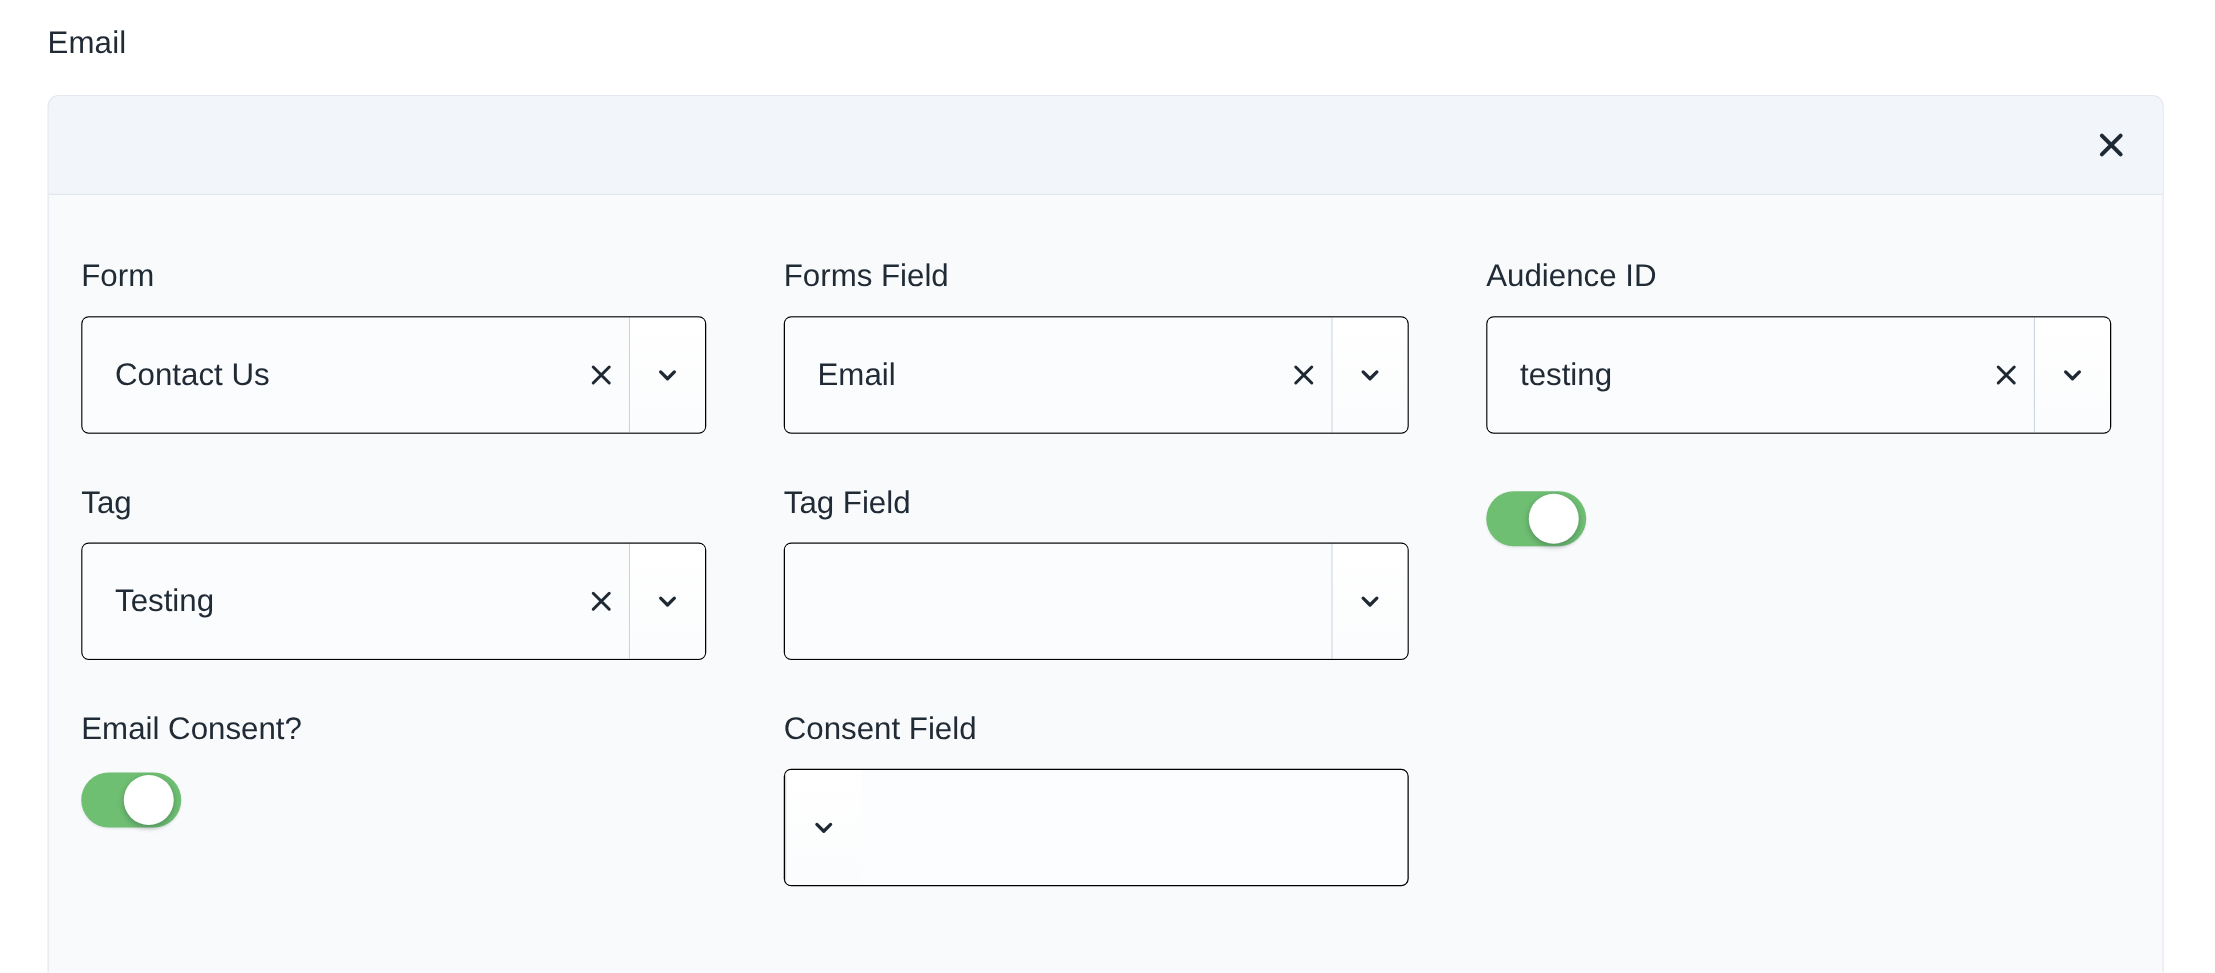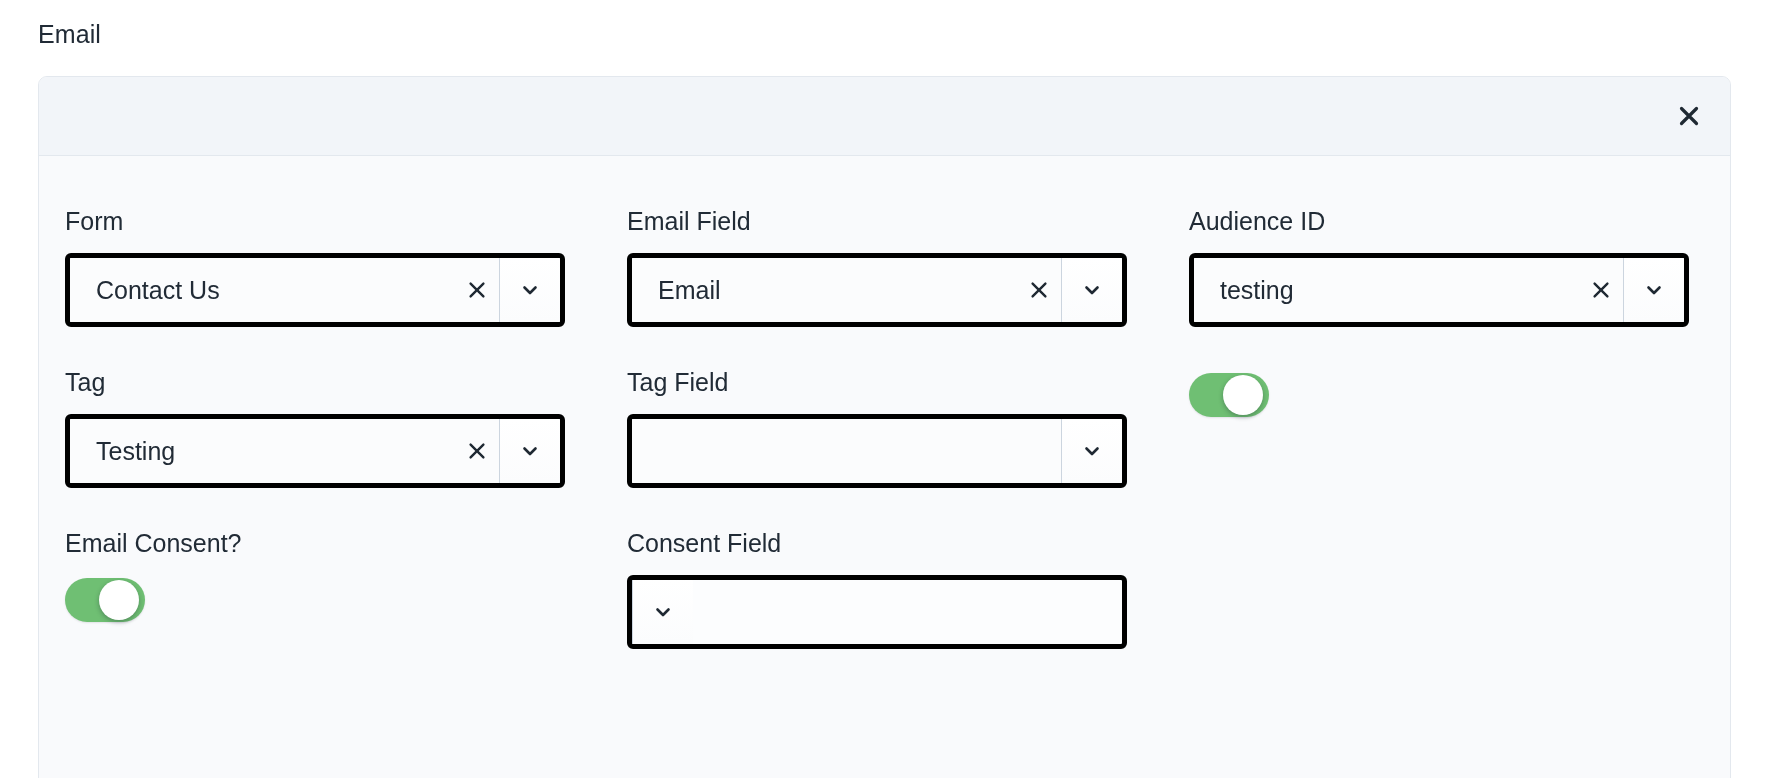"Email Field" div.field-label { text: Email -> Forms }
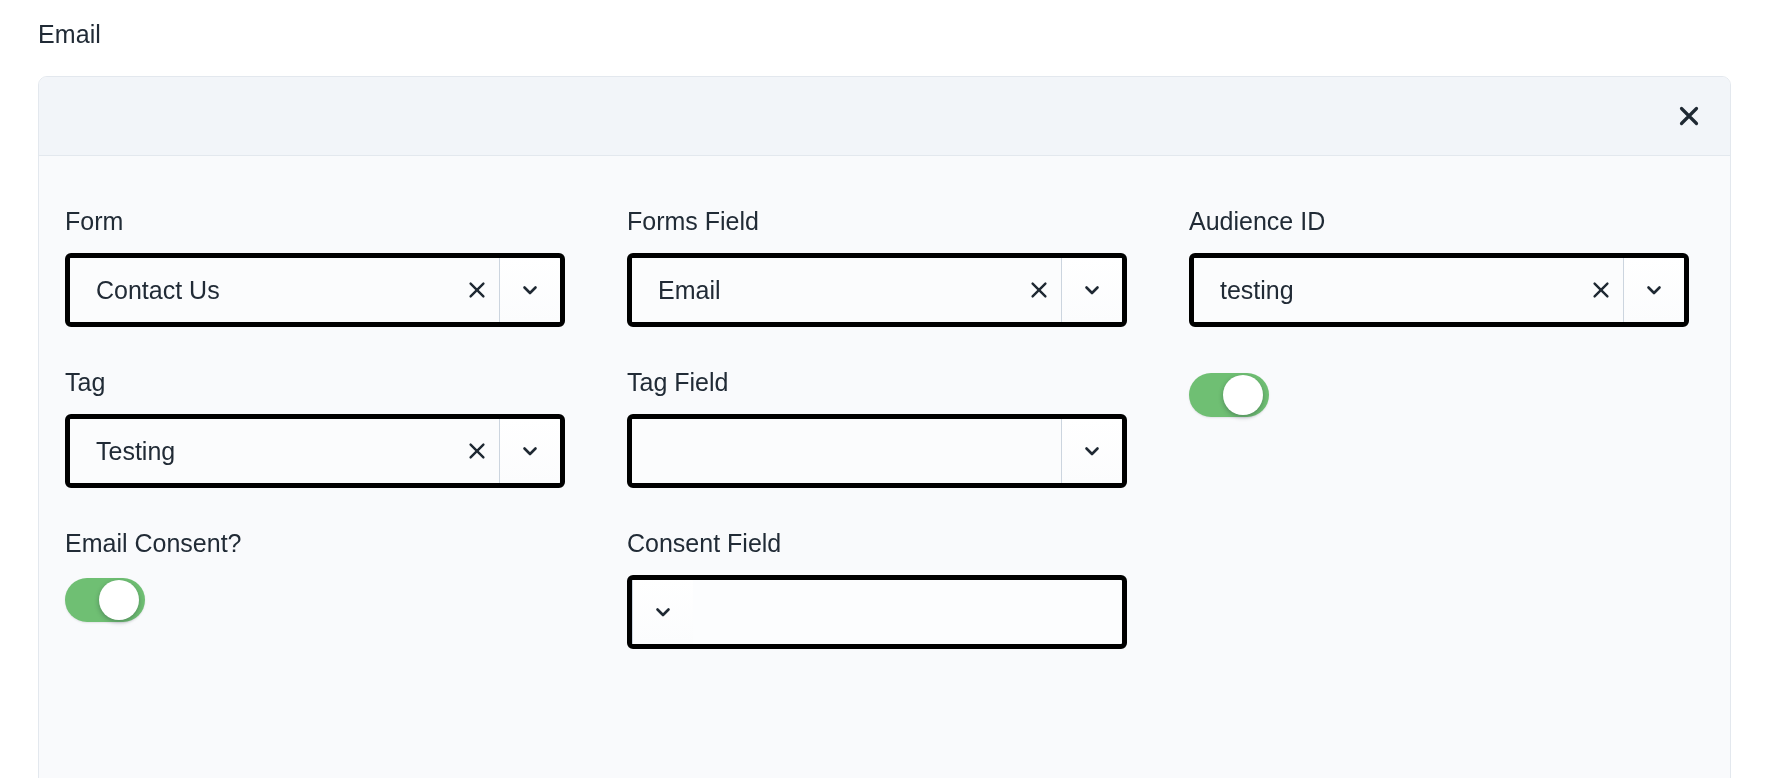"Contact Us" .select-control { border: 5px solid #000000 -> 1px solid #000000; height: 74px -> 94px }
